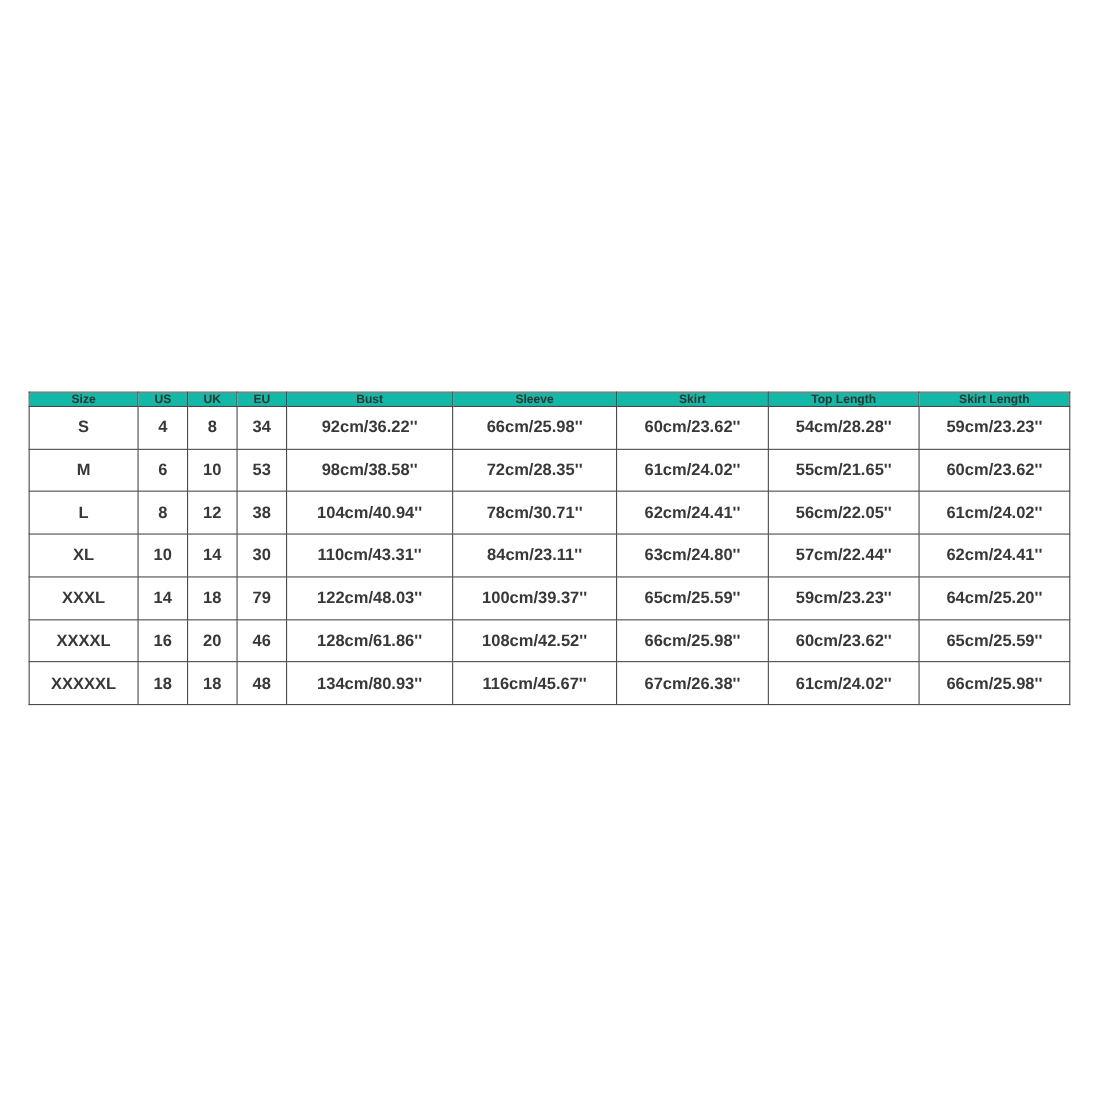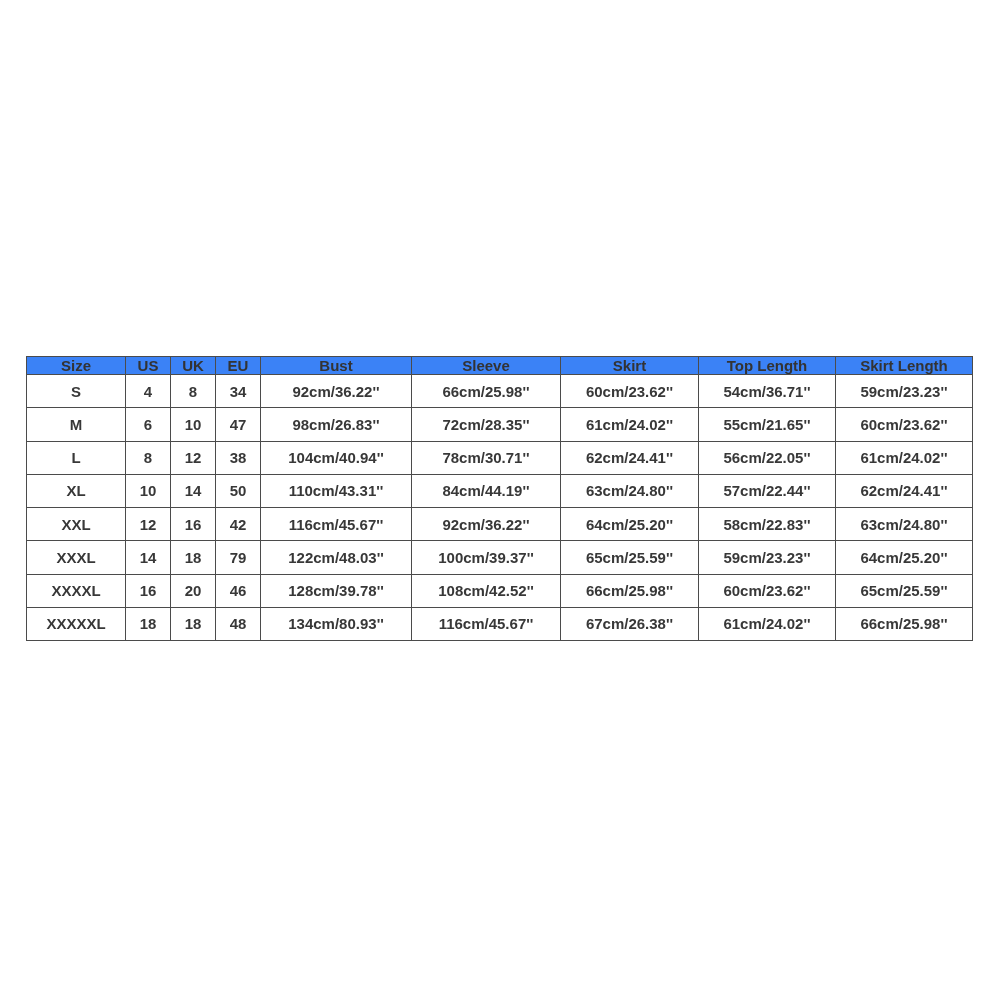"Size" .size-table th { background: #3b82f6 -> #14b8a6; font-size: 15px -> 11px }
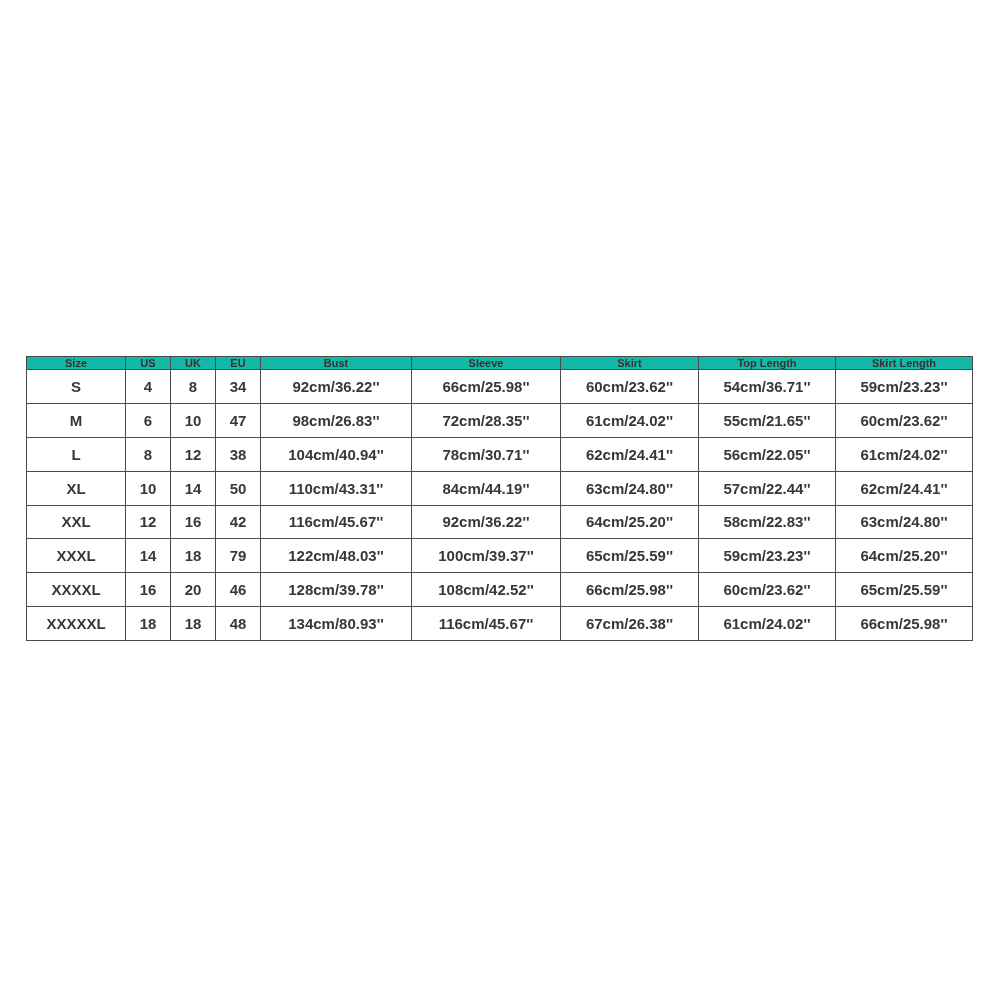"54cm/36.71''" td { text: 54cm/36.71'' -> 54cm/28.28'' }
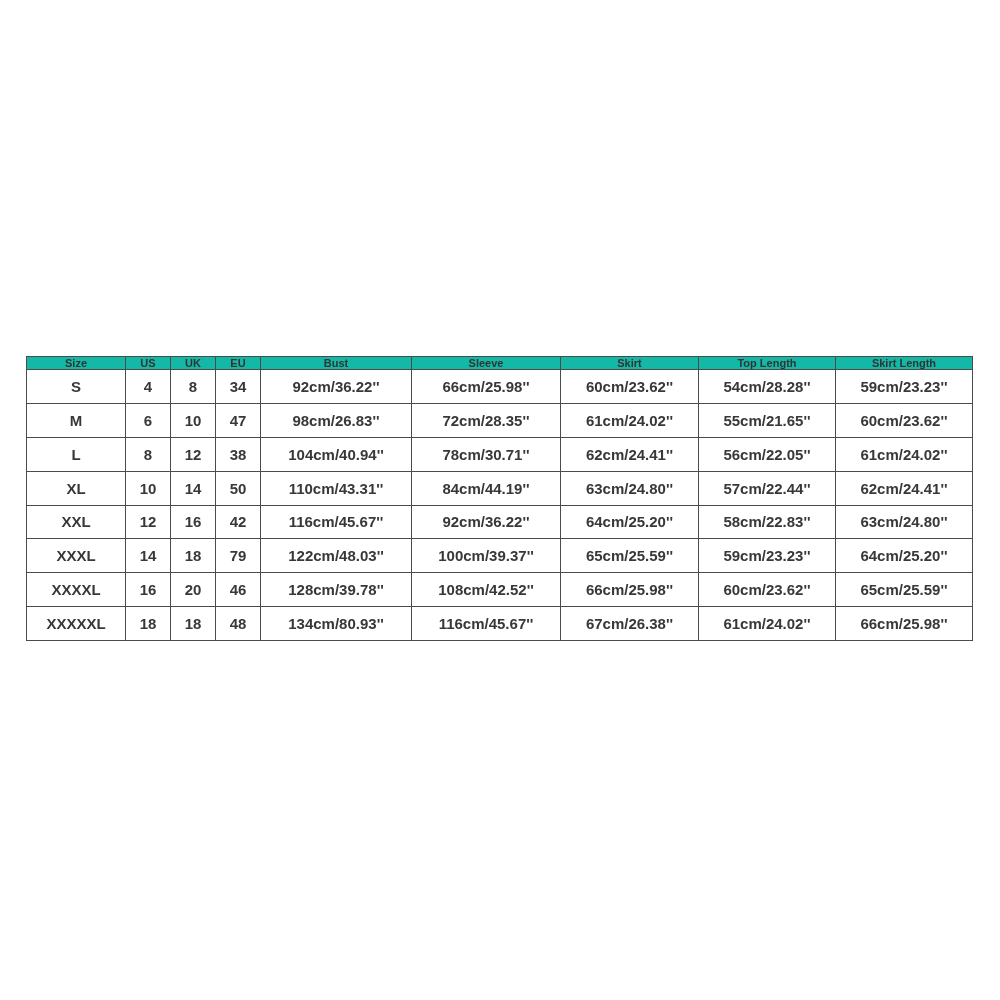"47" td { text: 47 -> 53 }
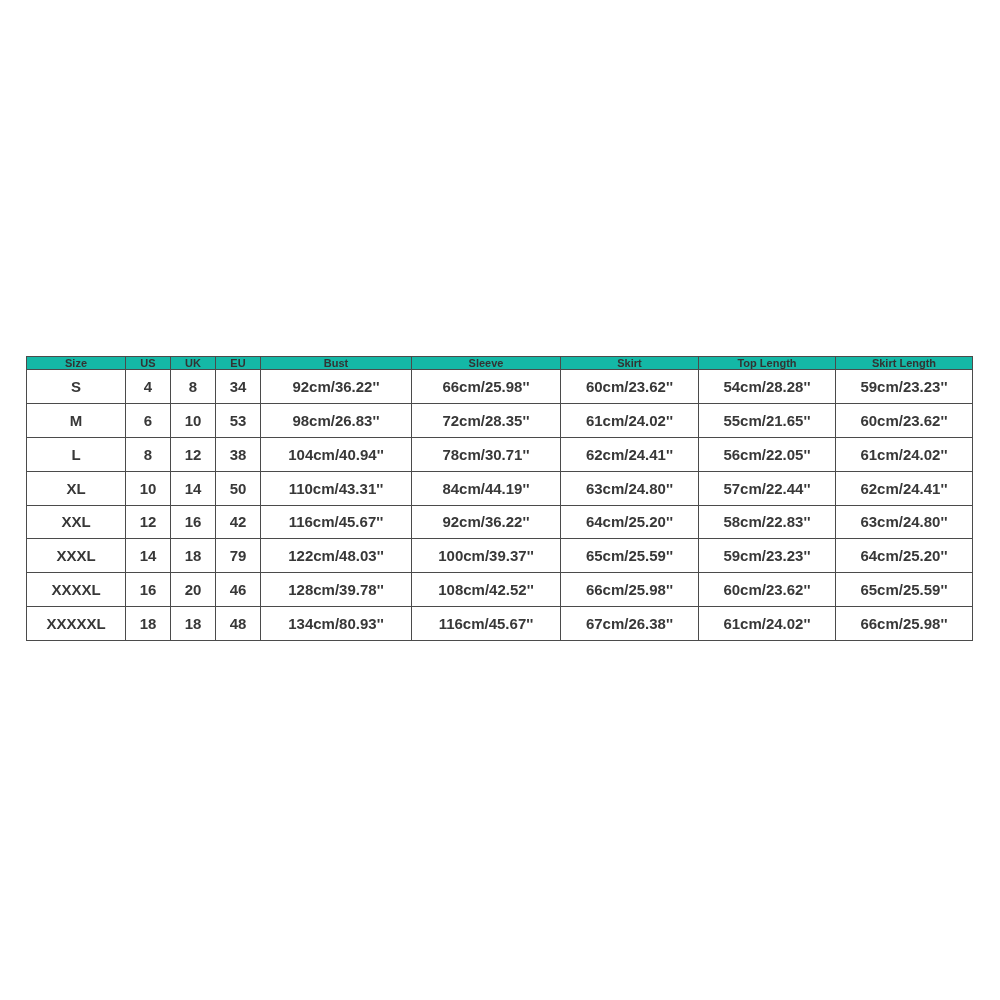"98cm/26.83''" td { text: 98cm/26.83'' -> 98cm/38.58'' }
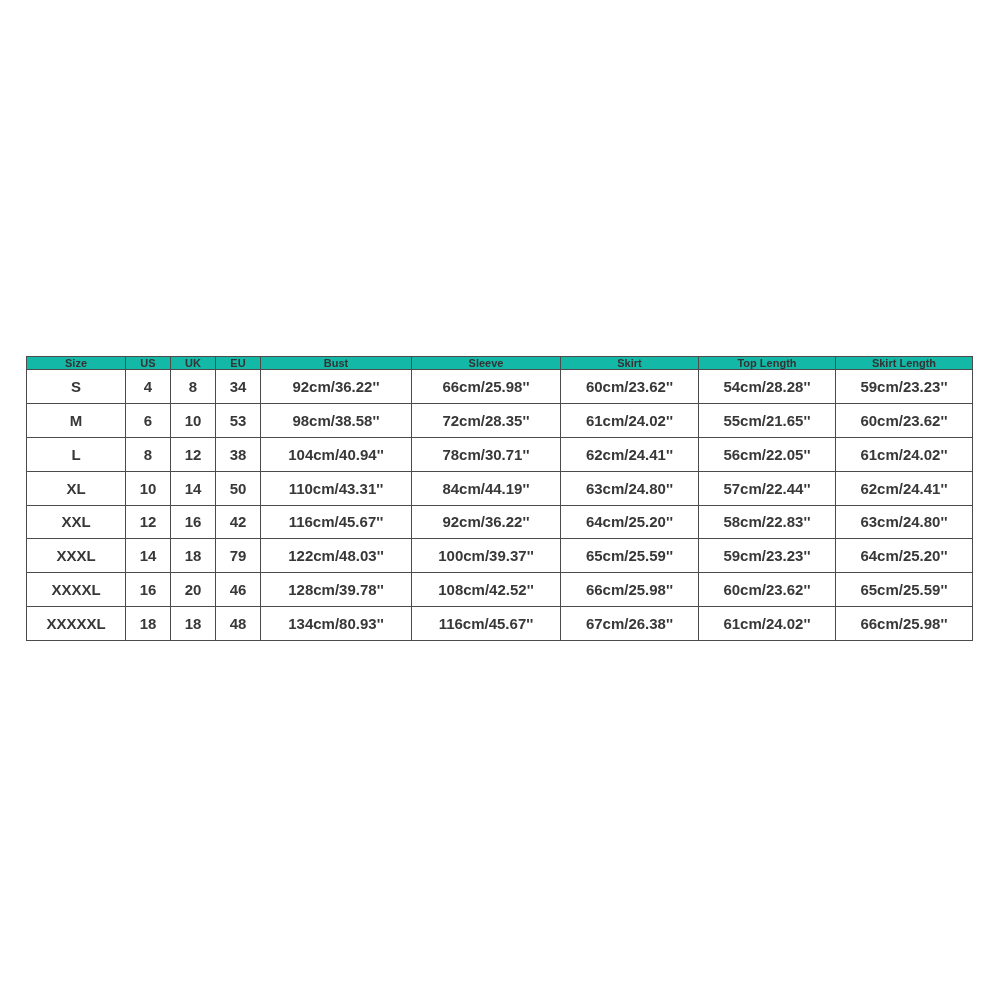"50" td { text: 50 -> 30 }
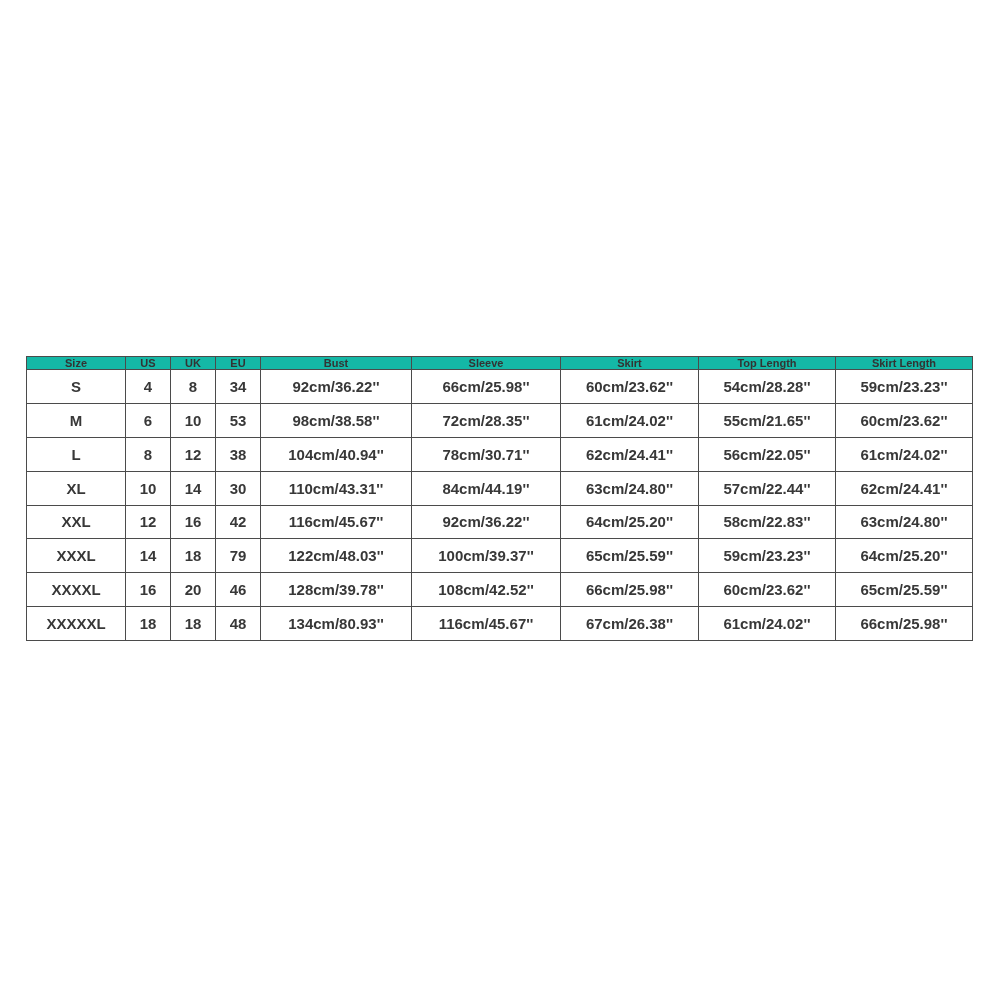"84cm/44.19''" td { text: 84cm/44.19'' -> 84cm/23.11'' }
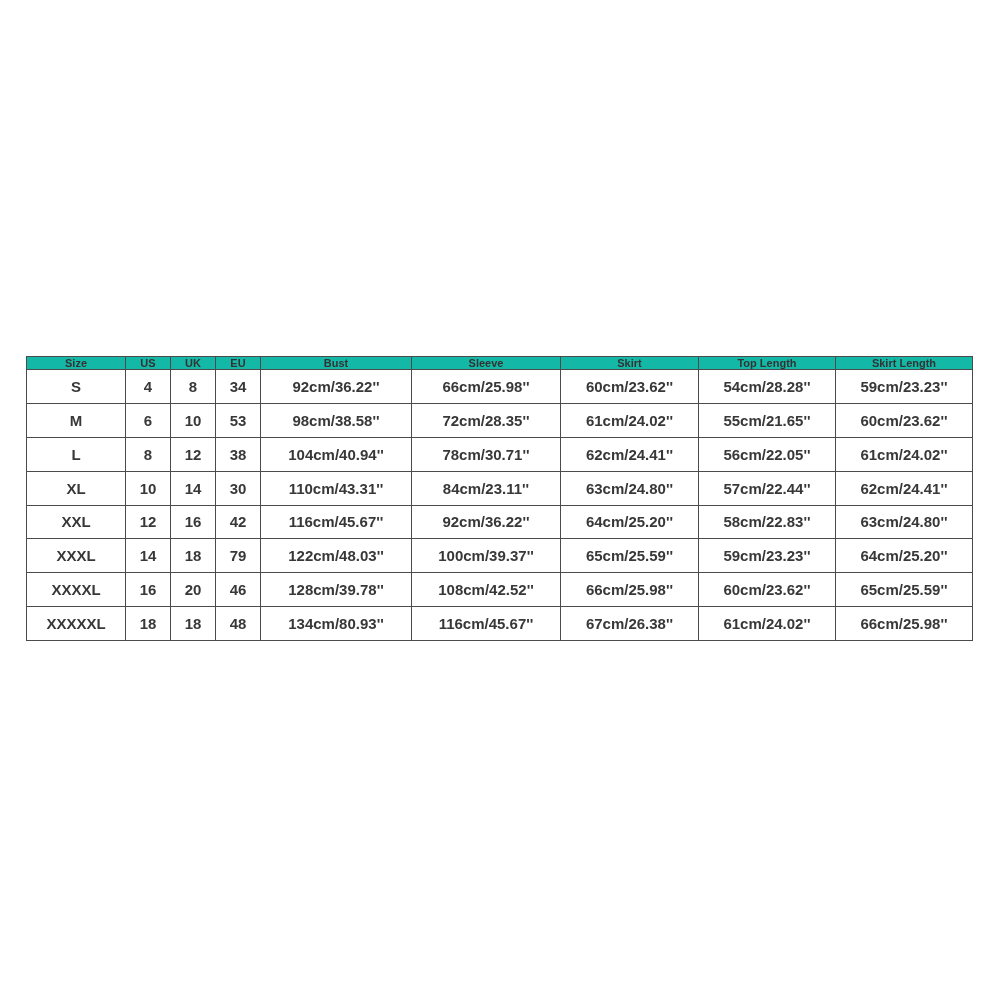"XXL" tr { html: <tr> <td>XXL</td> <td>12</td> <td>16</td> <td>42</td> <td>116cm/45.67''</td> <td>92cm/36.22''</td> <td>64cm/25.20''</td> <td>58cm/22.83''</td> <td>63cm/24.80''</td> </tr> -> none }
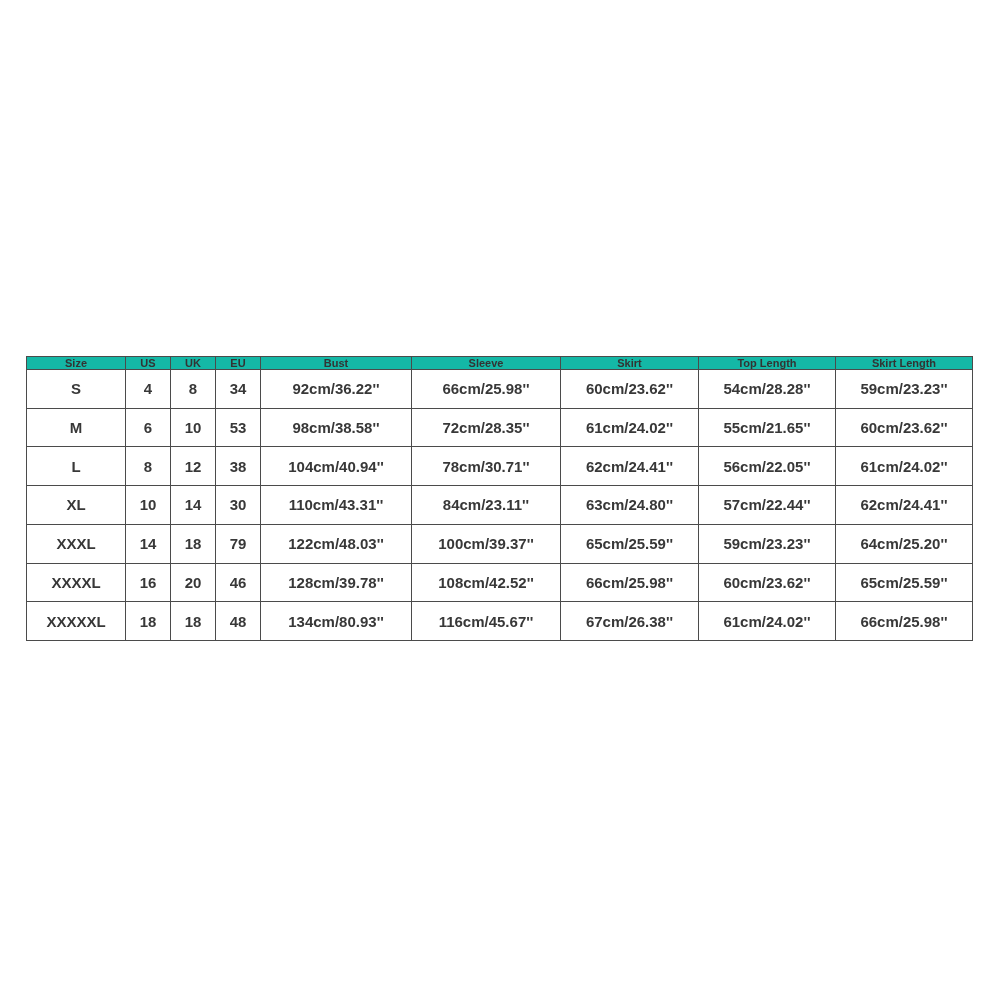"128cm/39.78''" td { text: 128cm/39.78'' -> 128cm/61.86'' }
